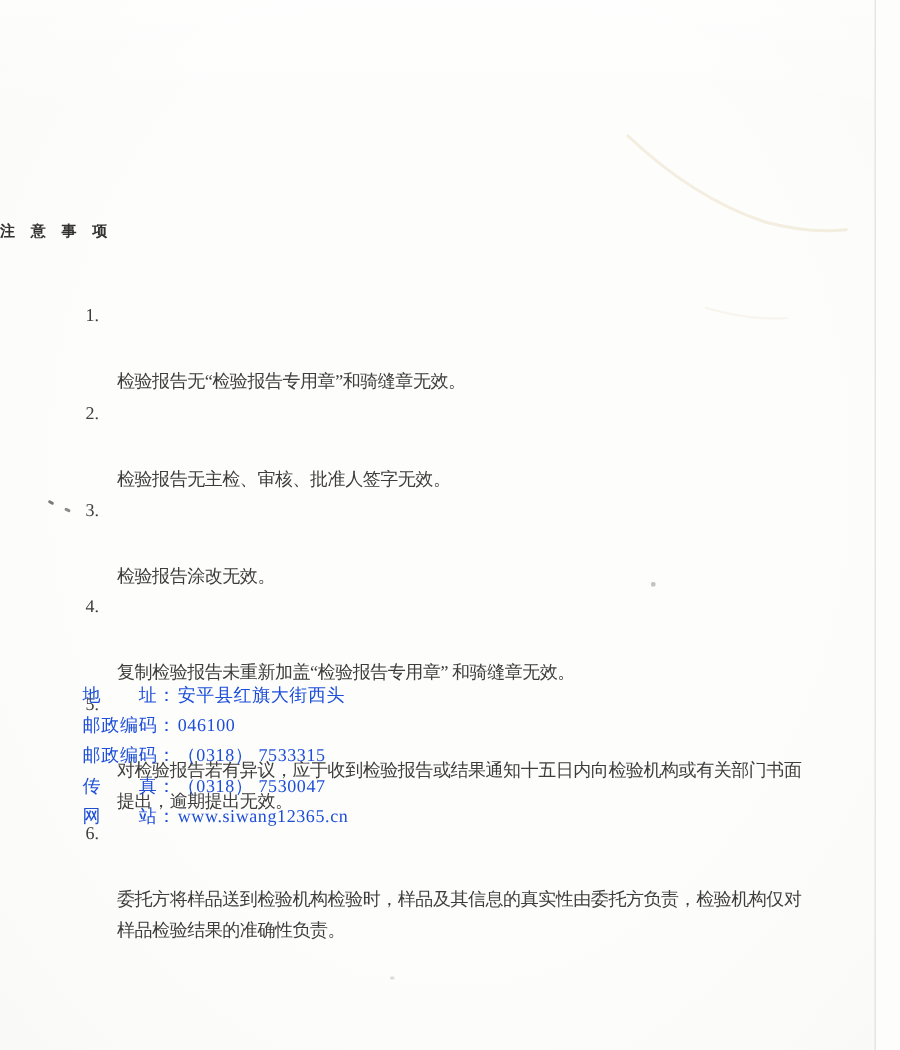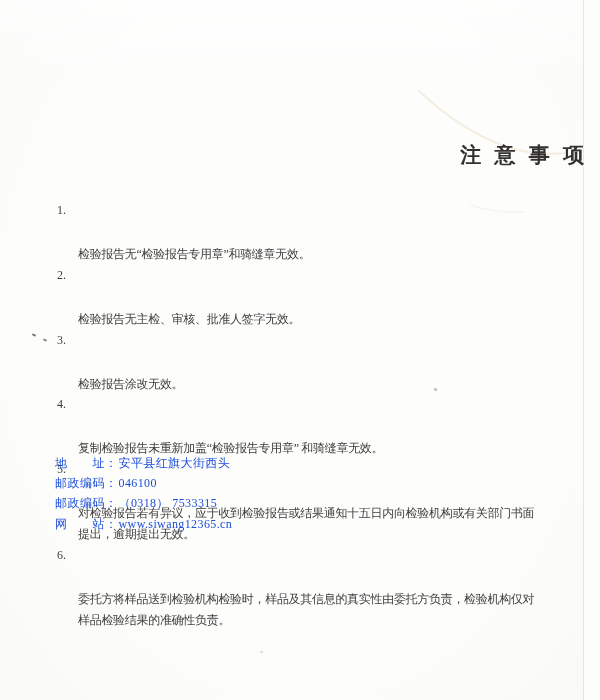"注 意 事 项" .title { font-size: 21px -> 10px; text-align: right -> left }
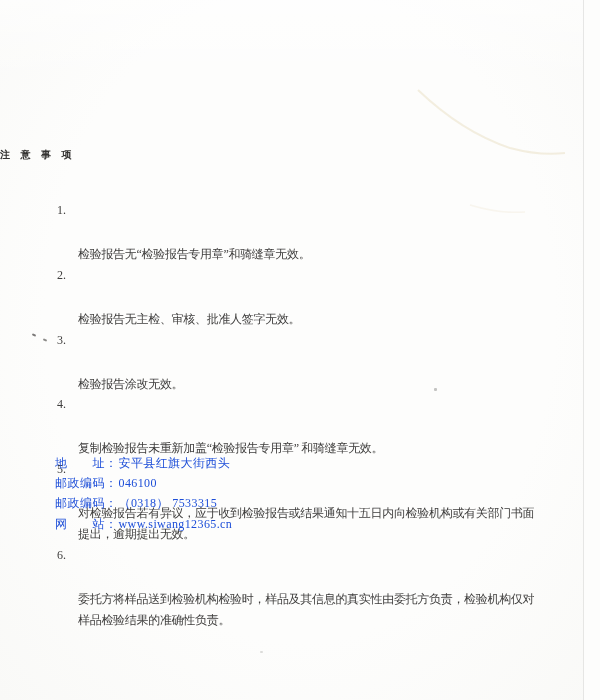"传 真：（0318） 7530047" div.contact-row { html: none -> <div> <span>传 真：</span><span>（0318） 7530047</span> </div> }
